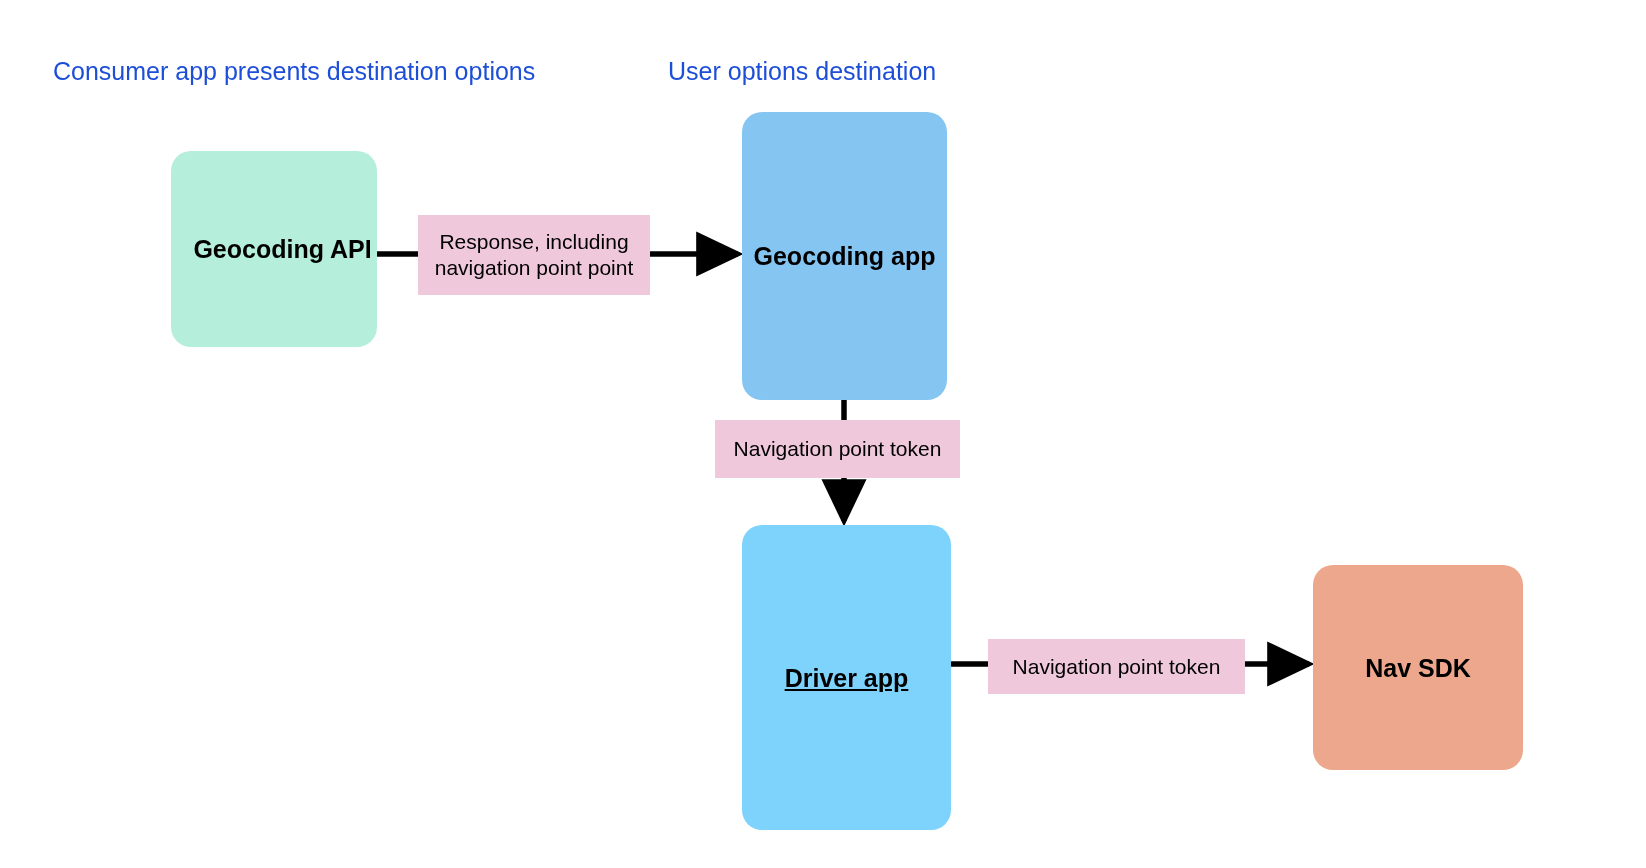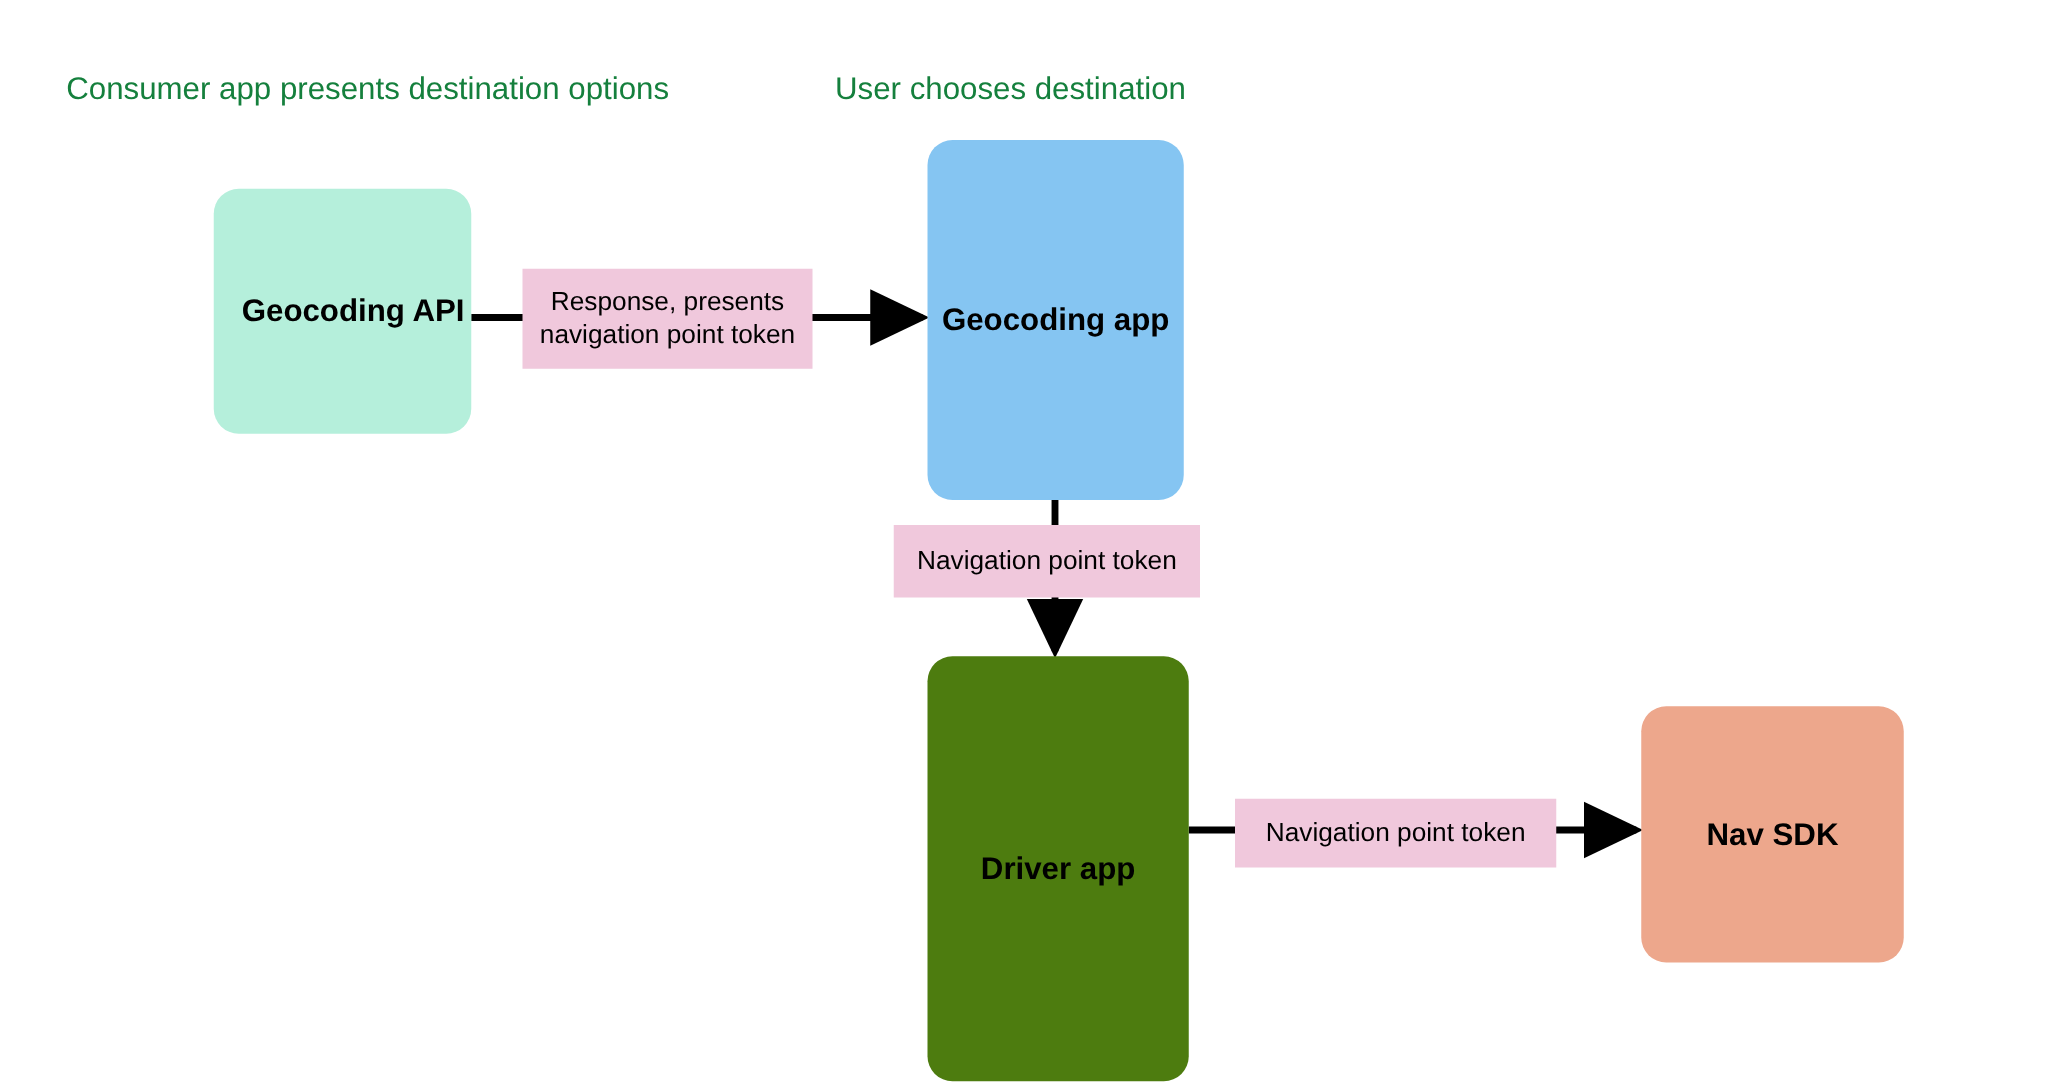"Consumer app presents destination" .col-header { color: #15803d -> #1d4ed8 }
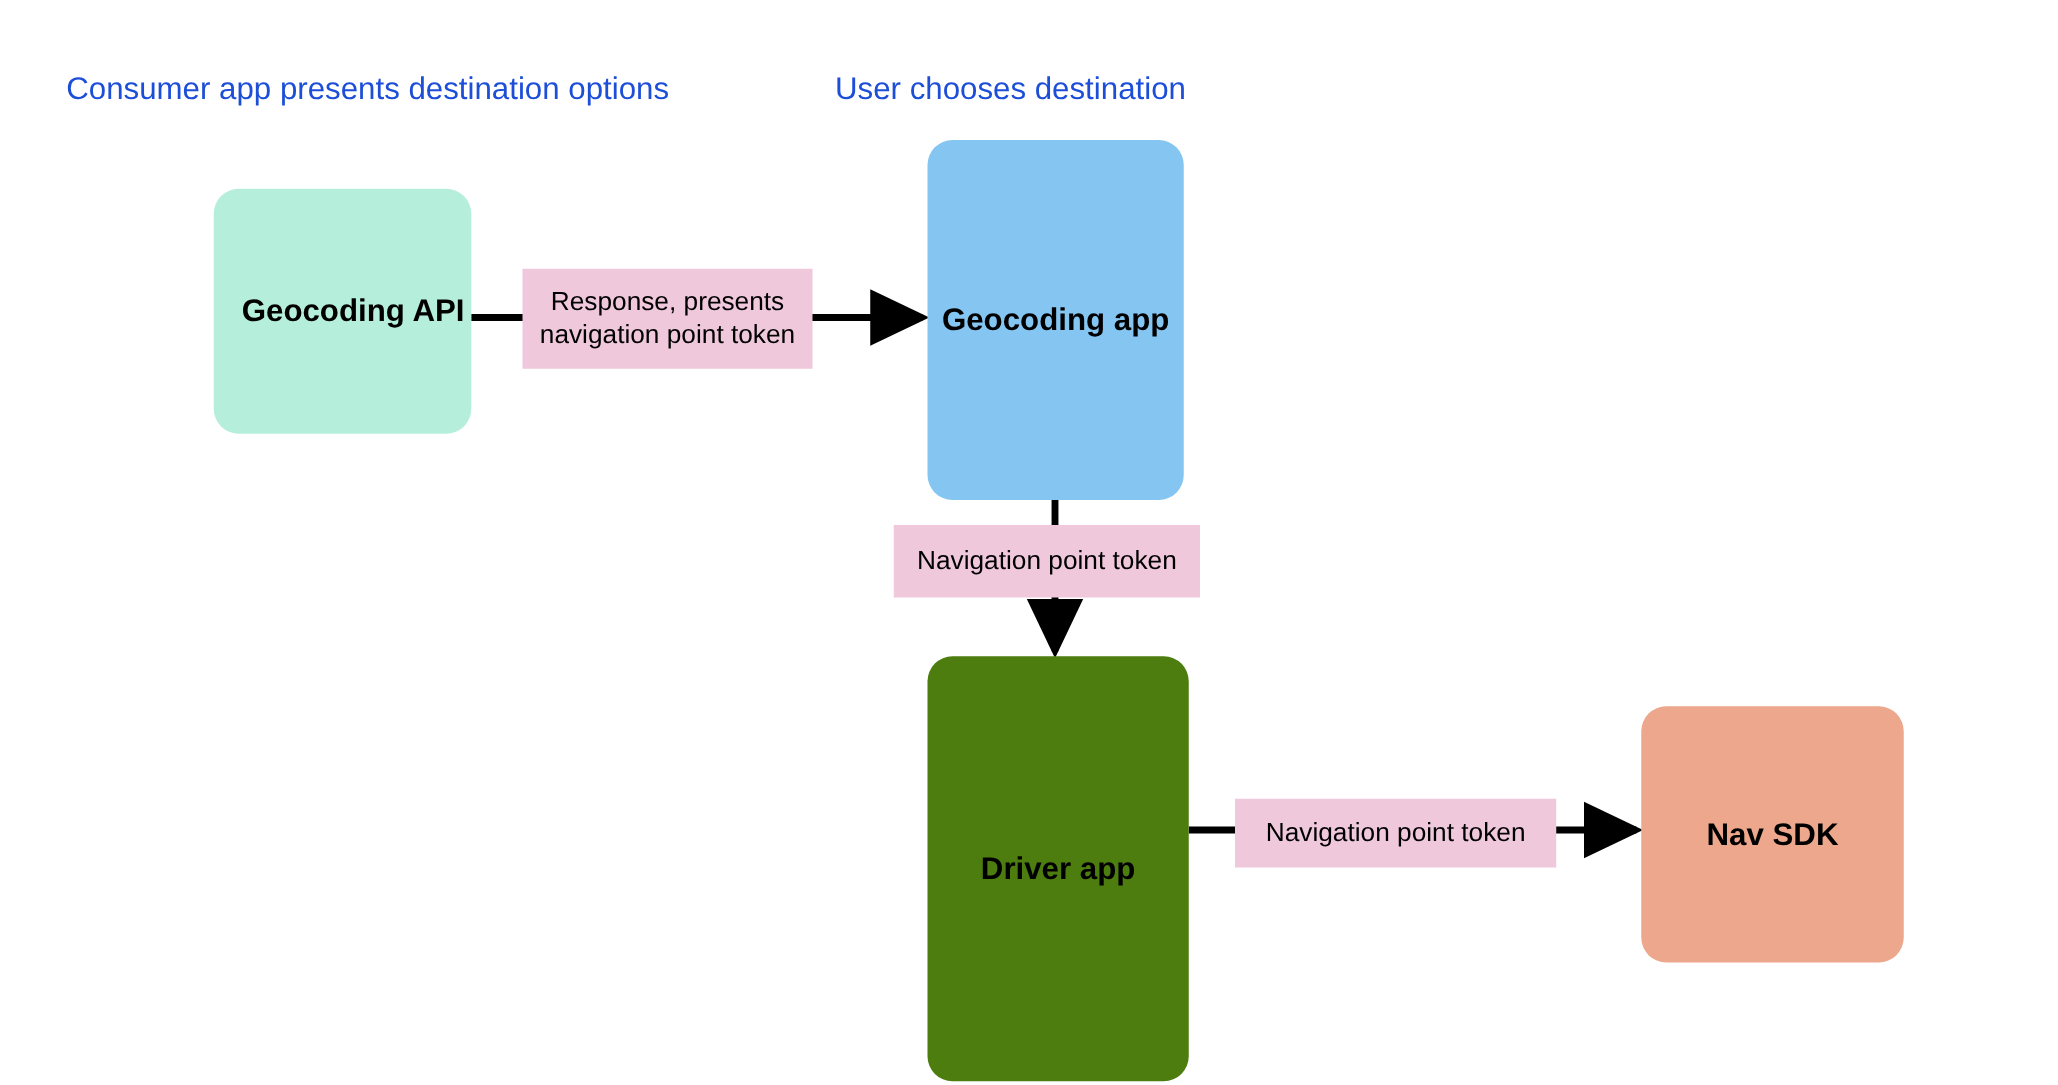"User chooses destination" div.col-header { text: chooses -> options }
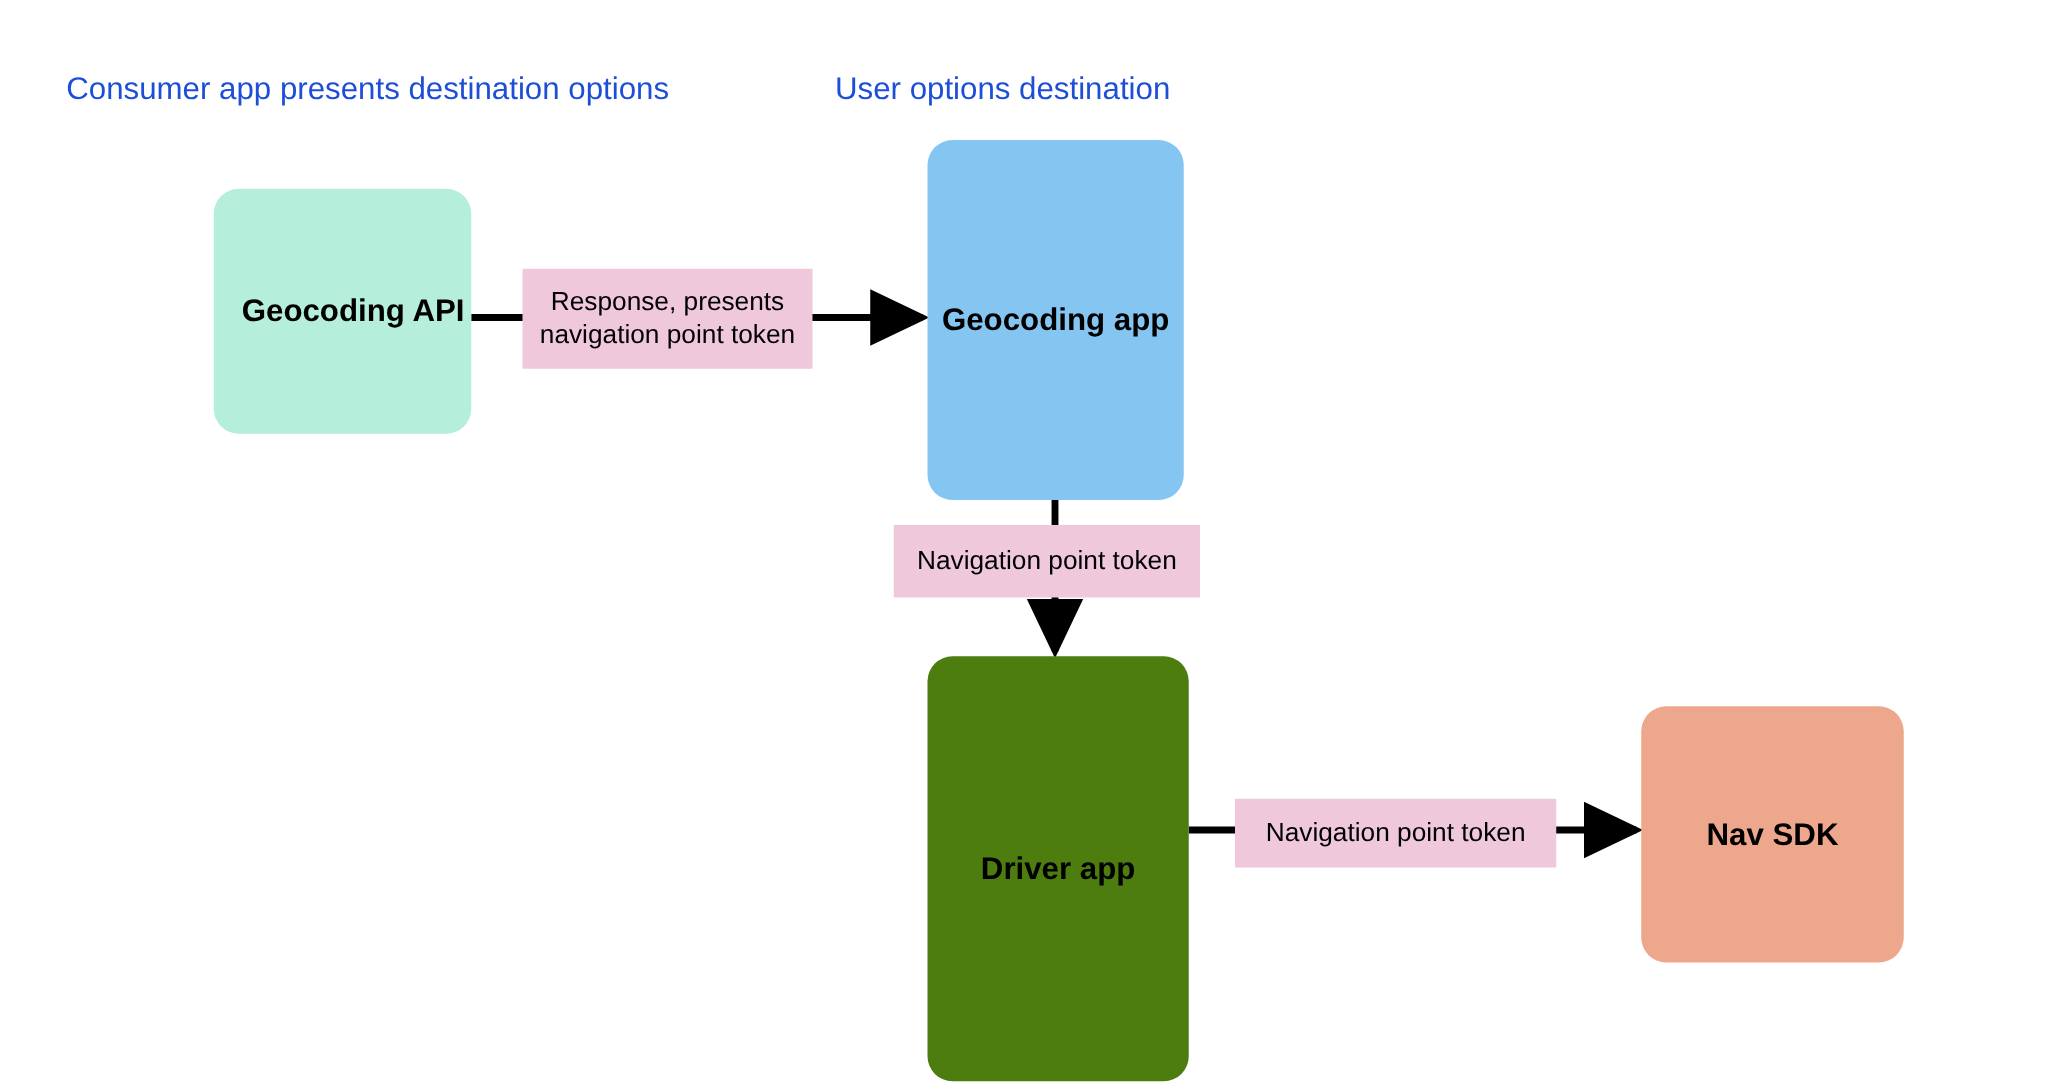"Response, presents navigation point" span { text: presents navigation point token -> including navigation point point }
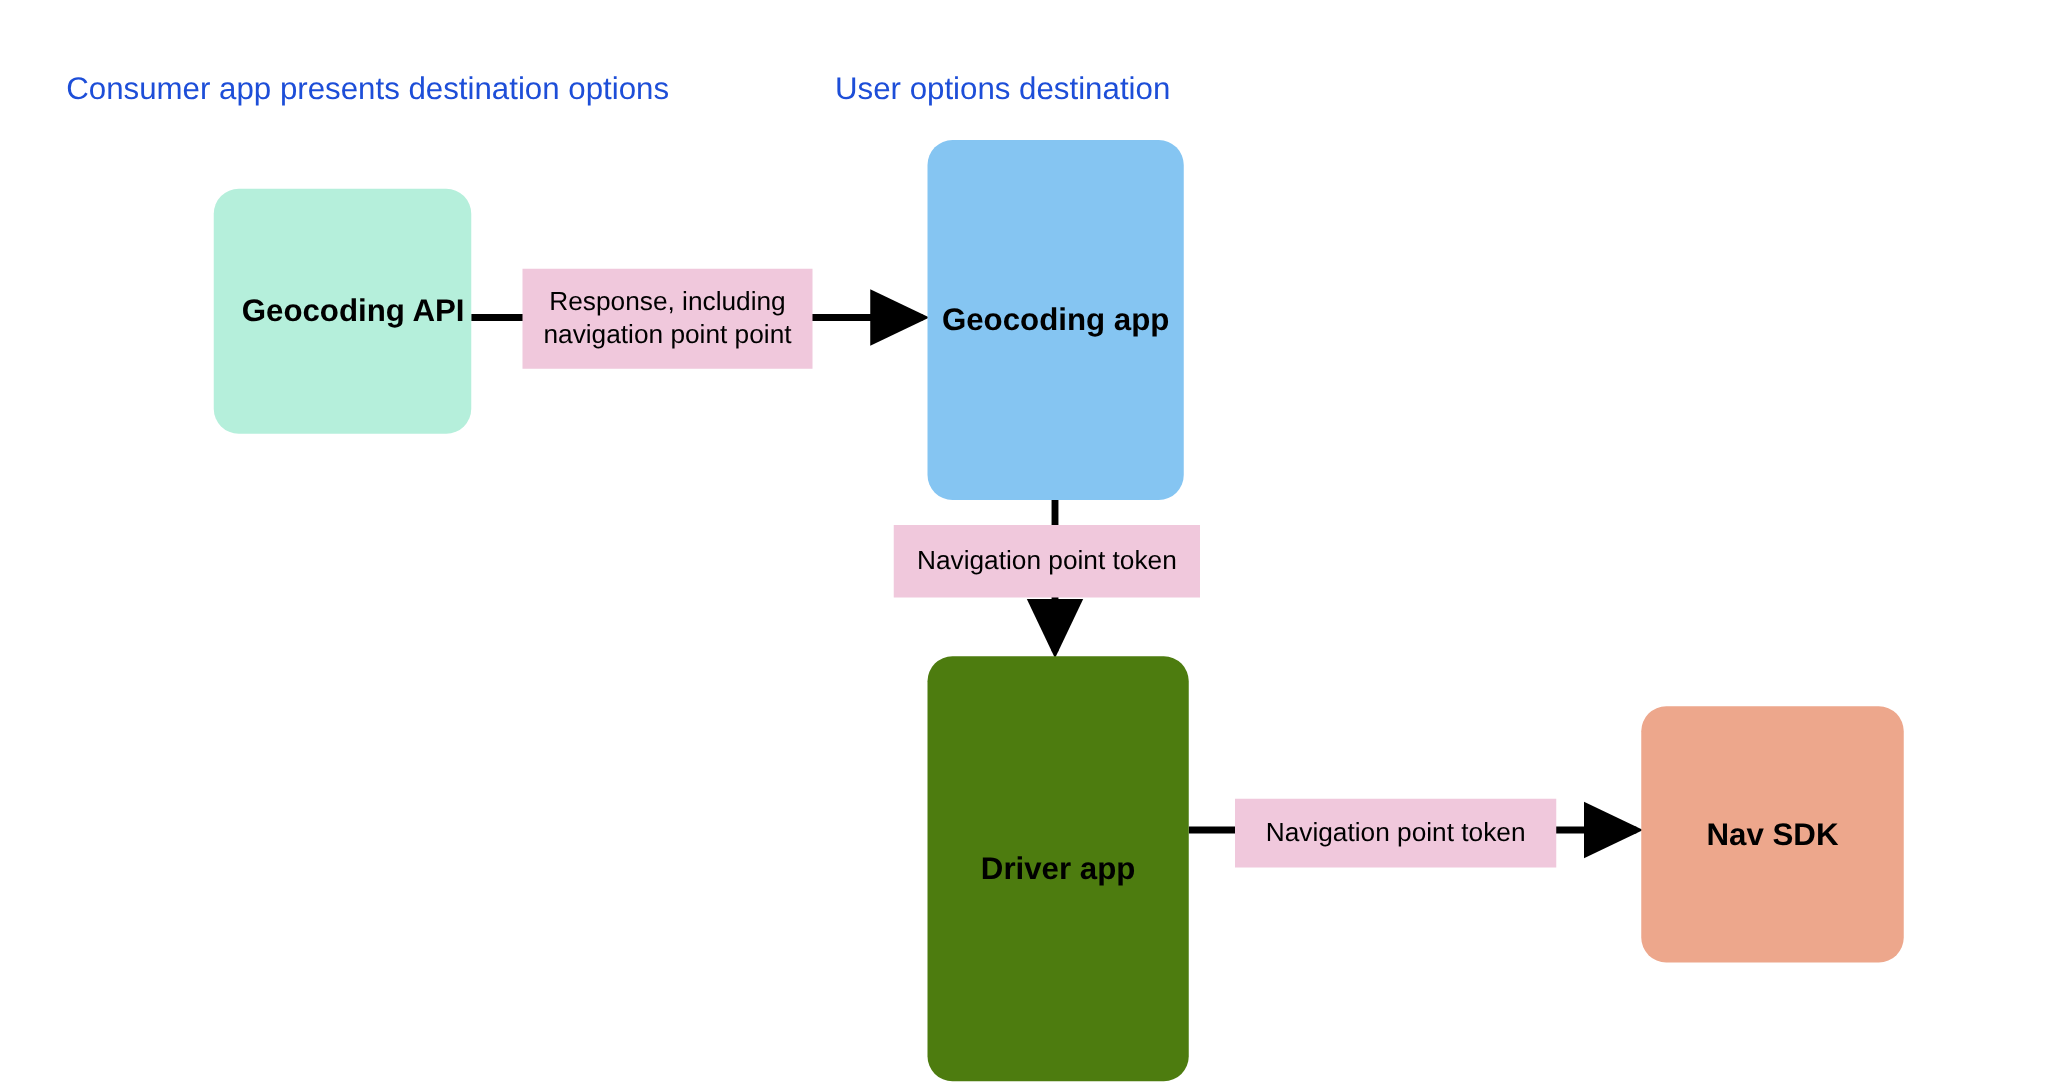"Driver app" div.node { background: #4d7c0f -> #7dd3fc; height: 340px -> 305px; text-decoration: none -> underline }
